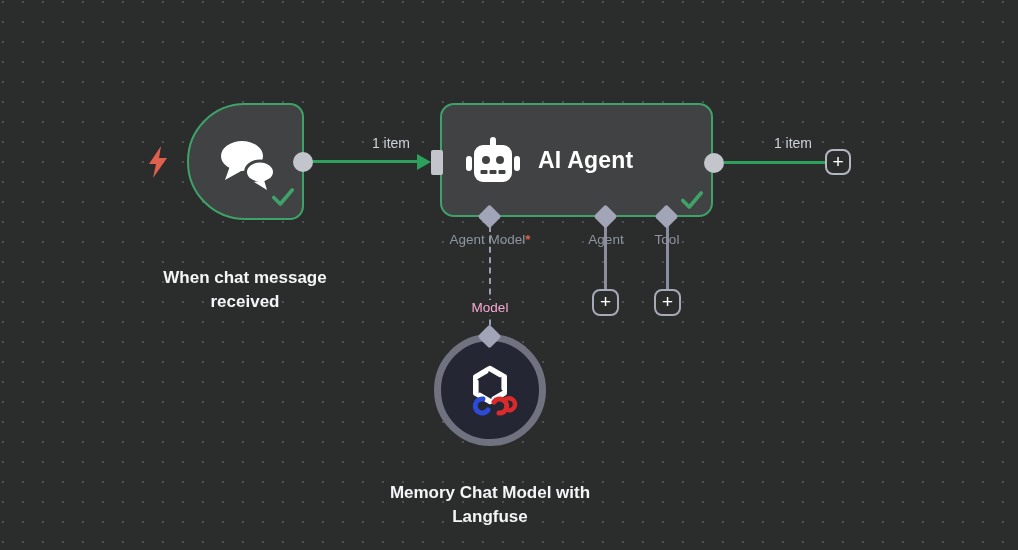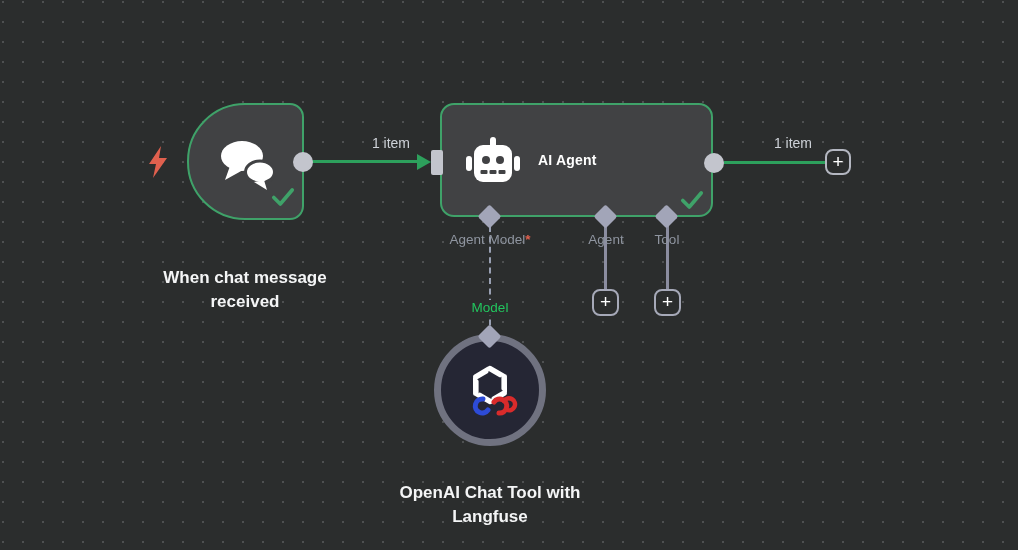"AI Agent" .node-title { font-size: 14px -> 23px }
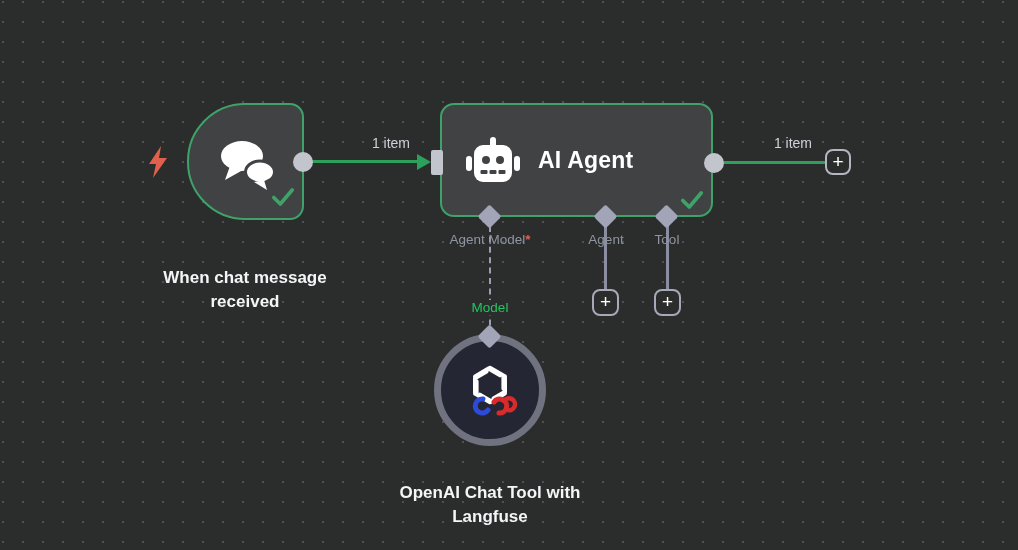"Model" .model-wire-label { color: #22c55e -> #f9a8d4 }
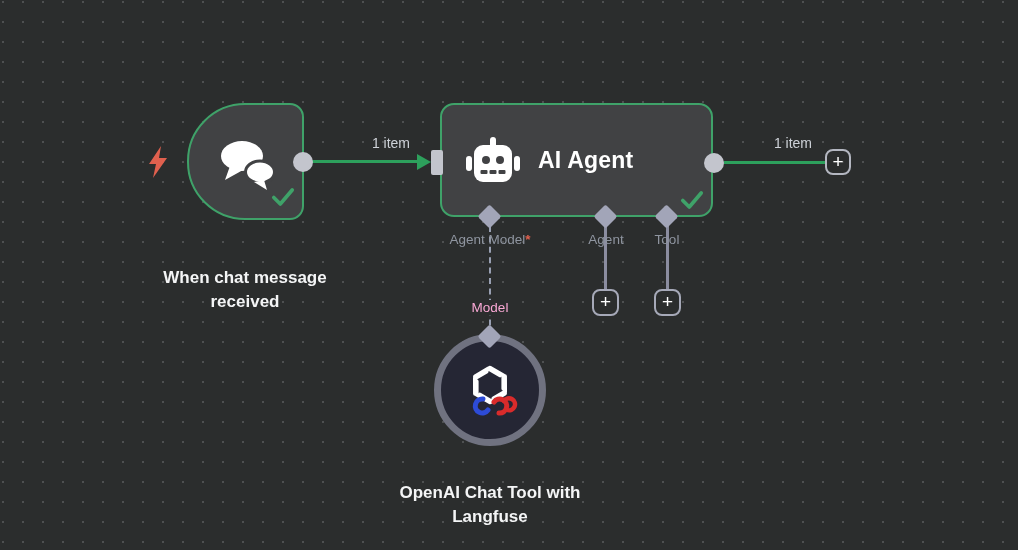"OpenAI Chat Tool with Langfuse" div.node-label { text: OpenAI Chat Tool -> Memory Chat Model }
